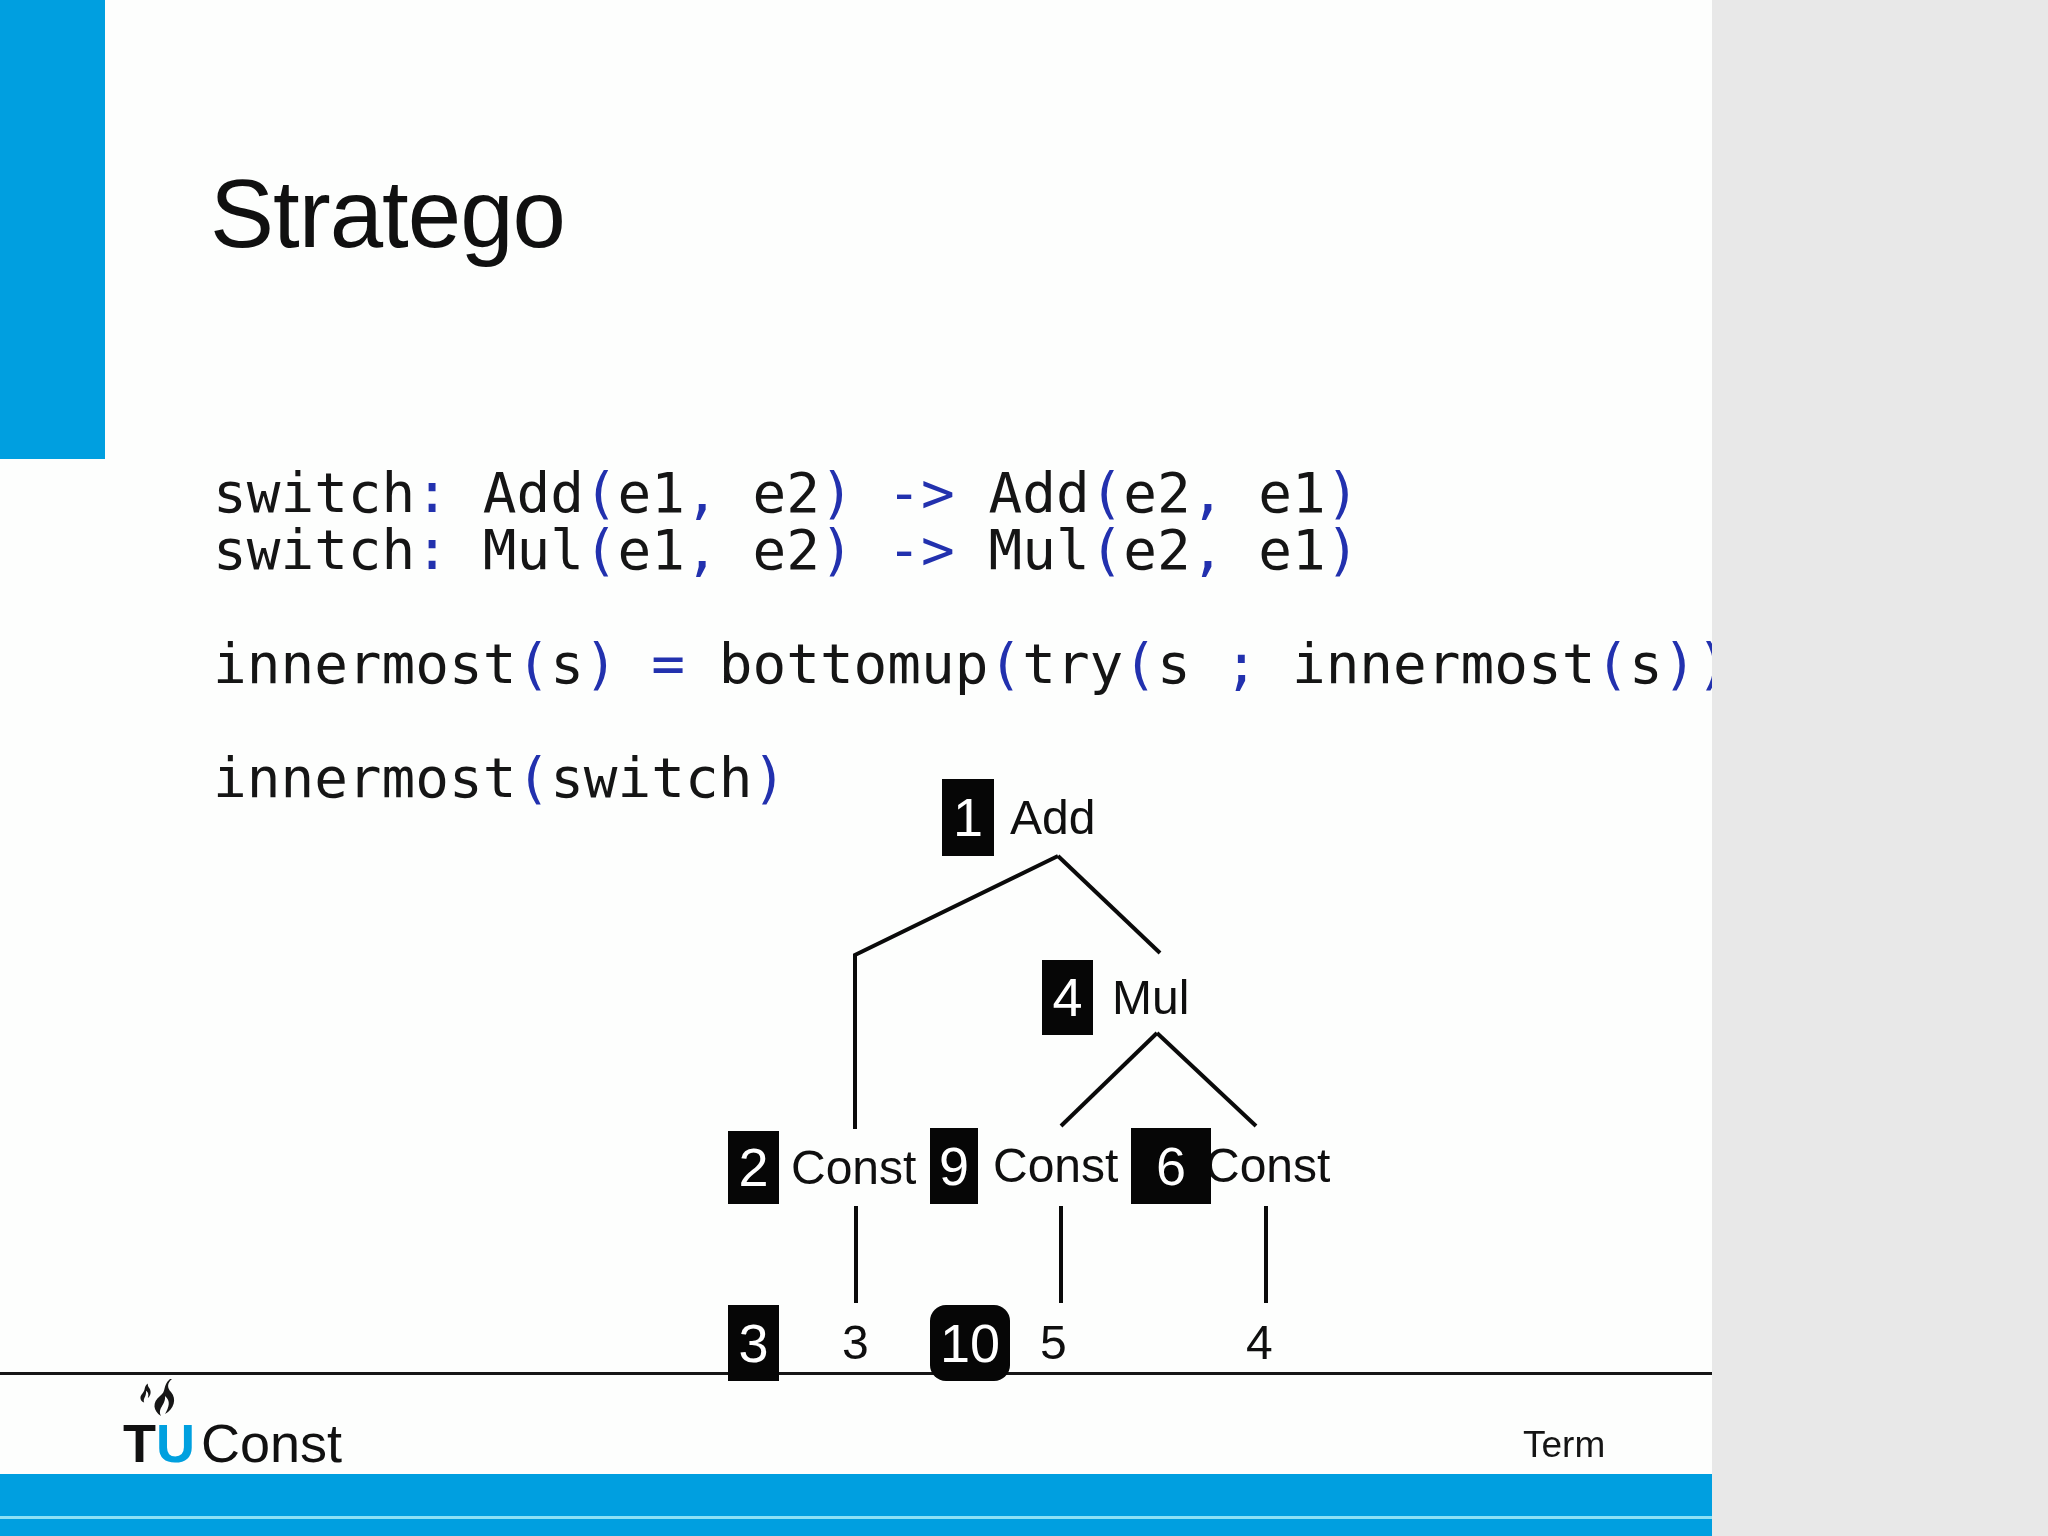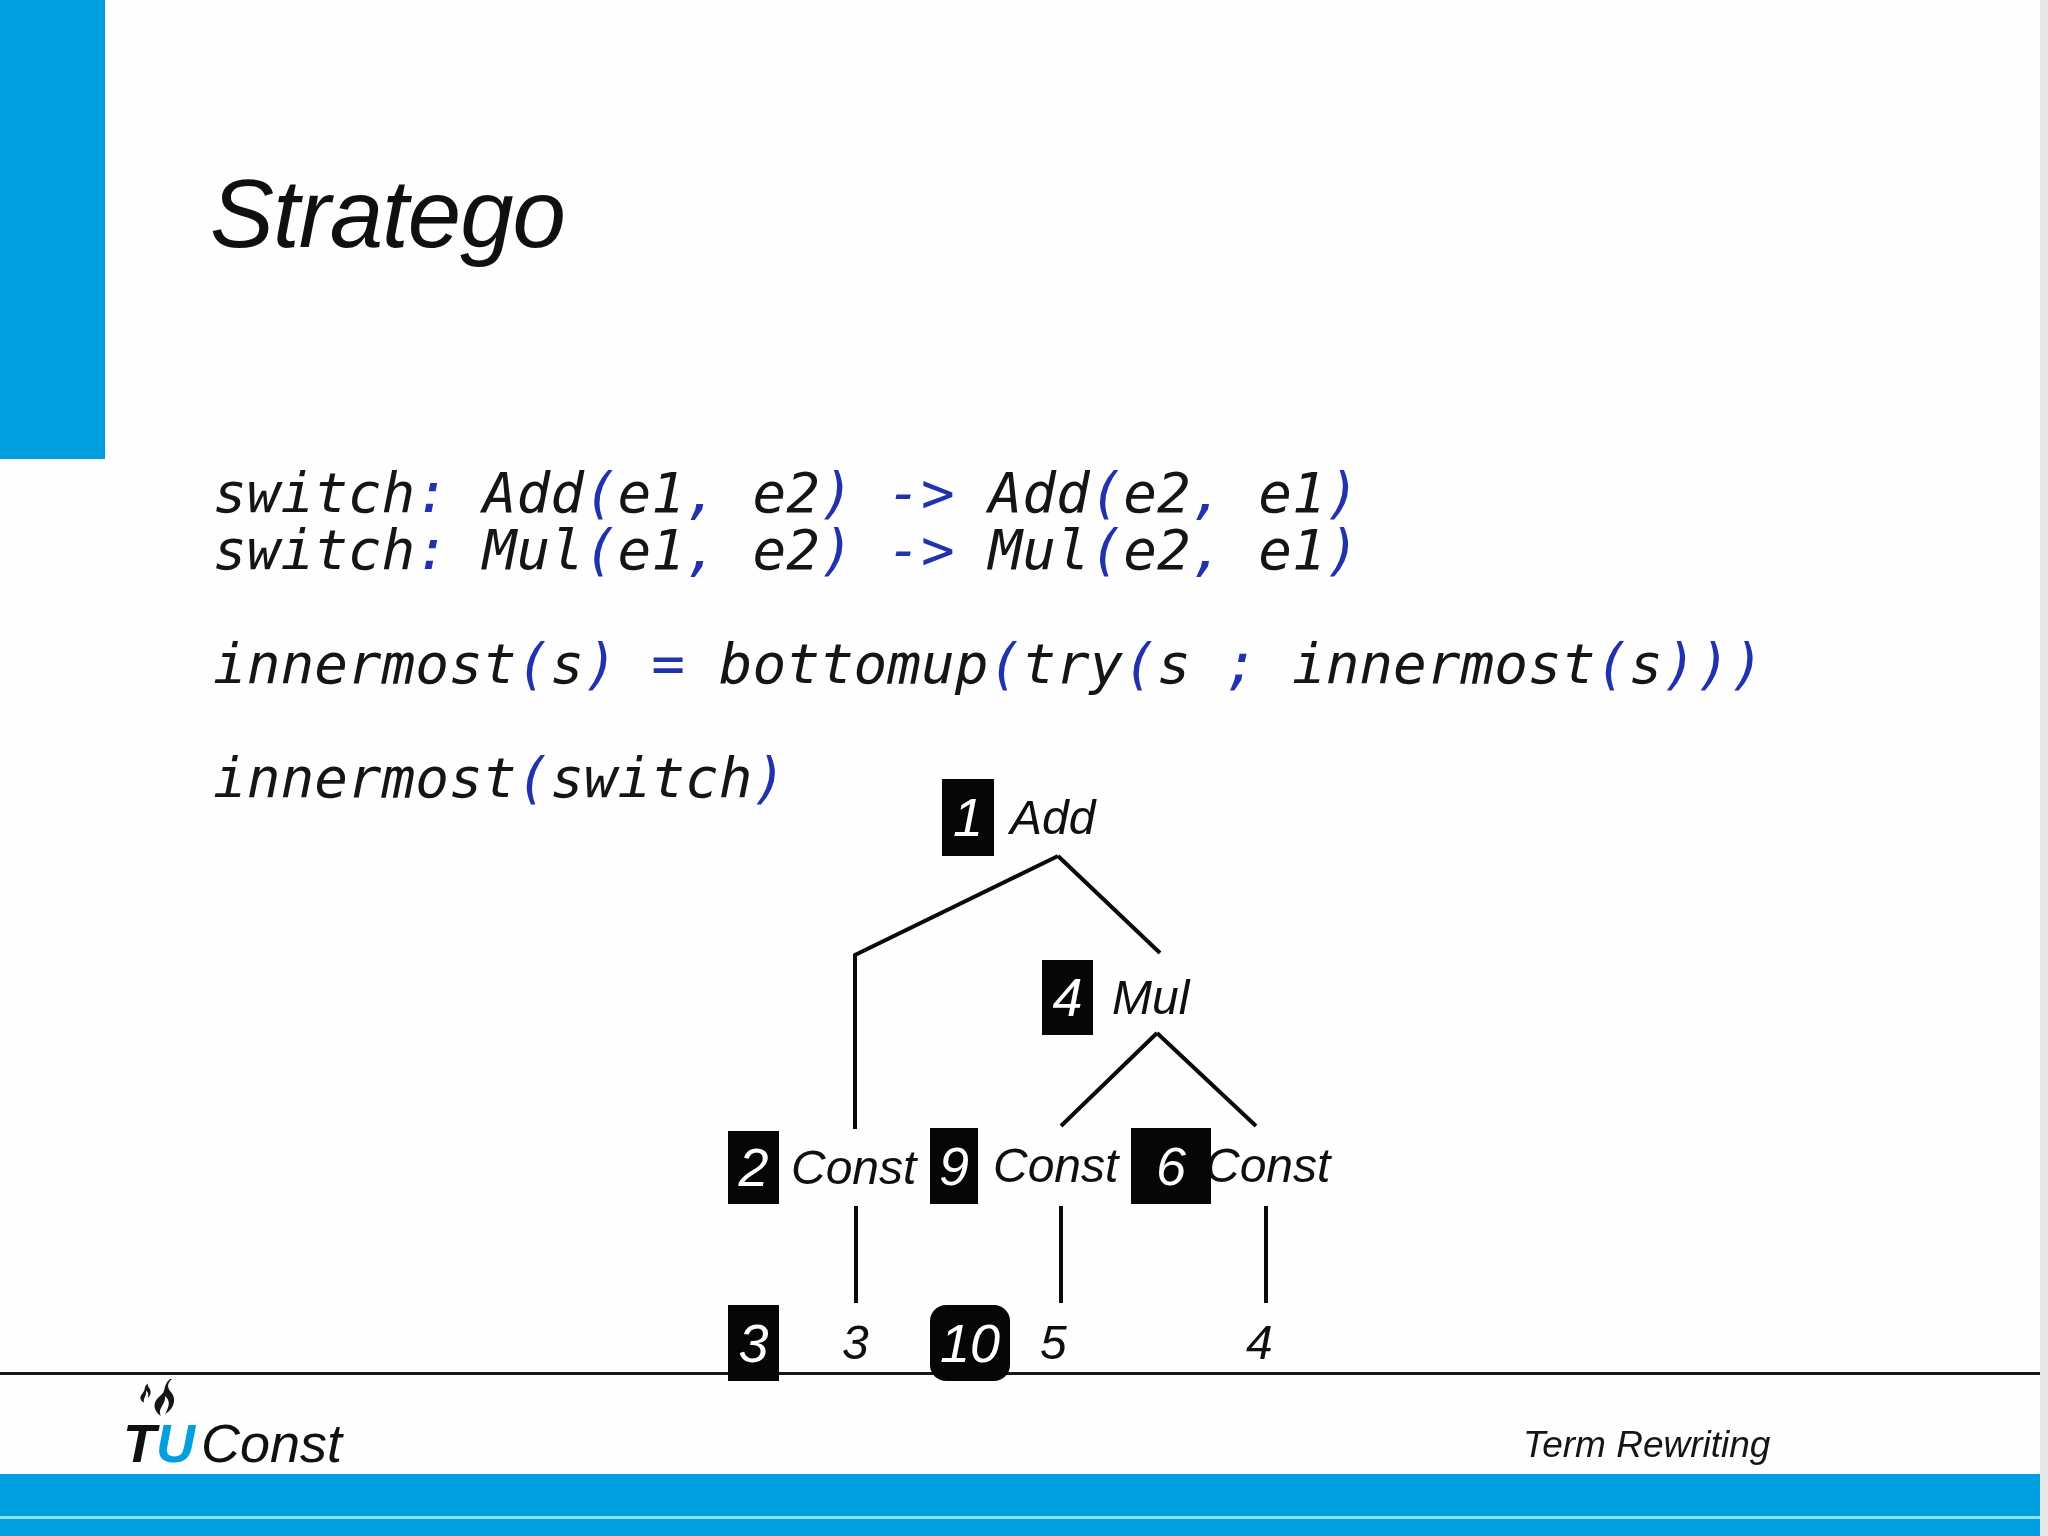"Stratego" .slide { font-style: italic -> none; width: 2040px -> 1712px }
